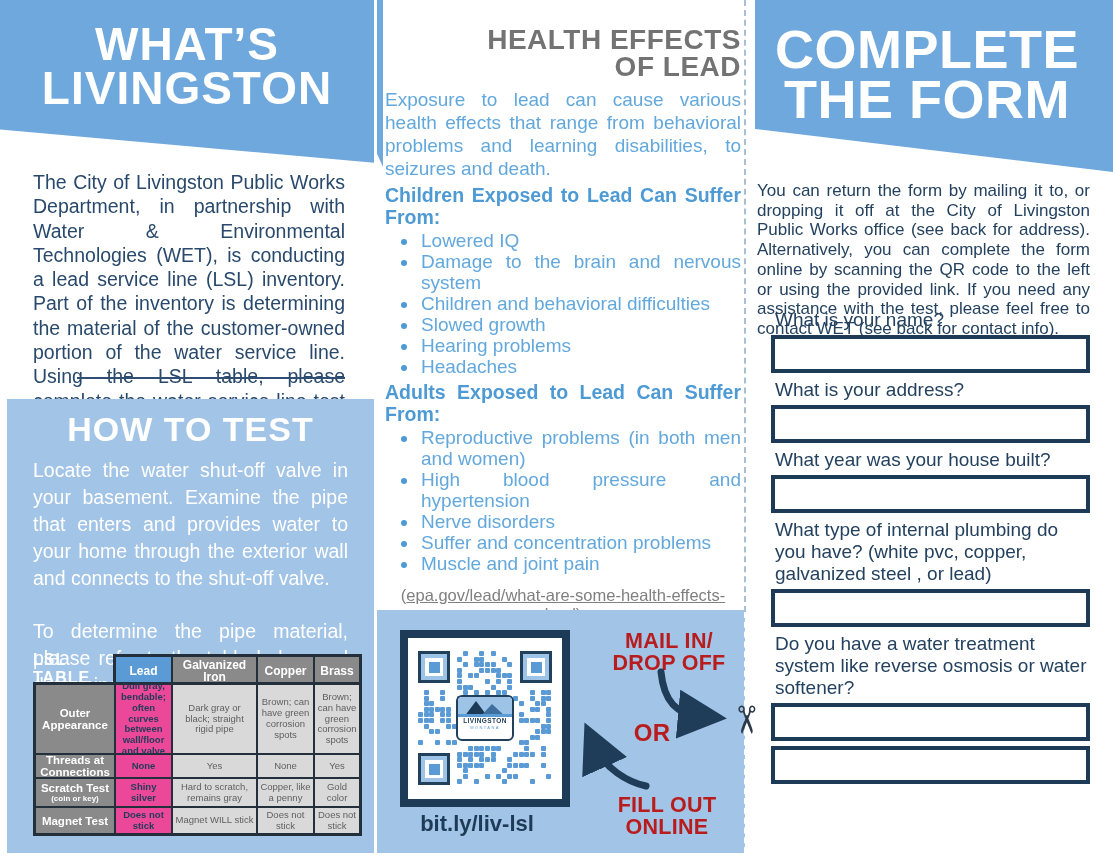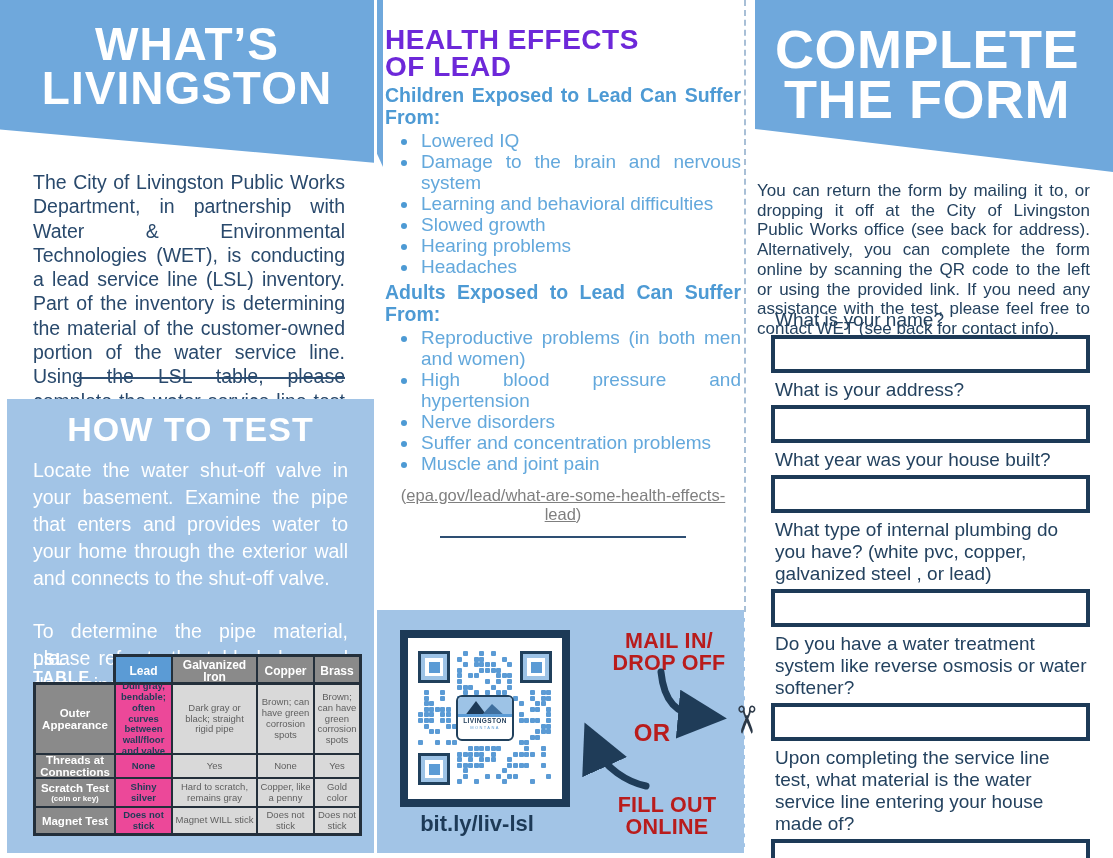"HEALTH EFFECTS" .mp-title { color: #6d28d9 -> #737373; text-align: left -> right }
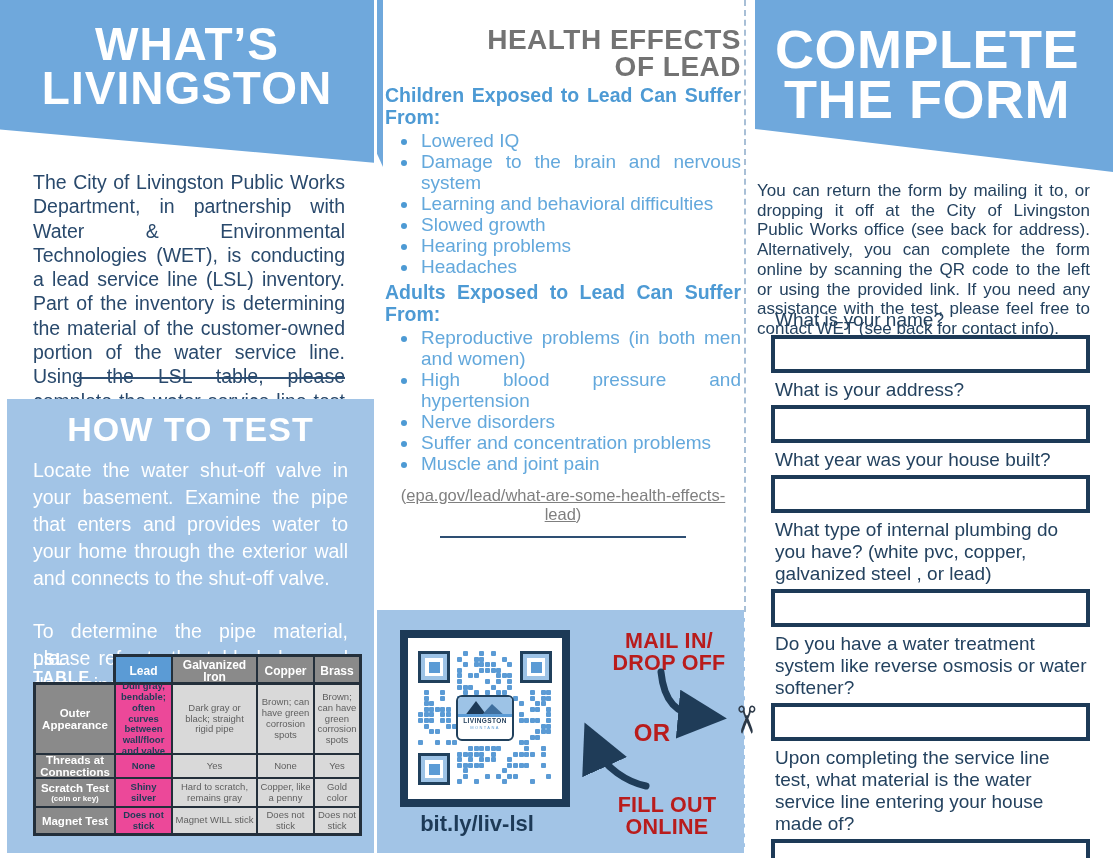"Exposure to lead can cause" div.mp-intro { html: none -> <div>Exposure to lead can cause various health effects that range from behavioral problems and learning disabilities, to seizures and death.</div> }
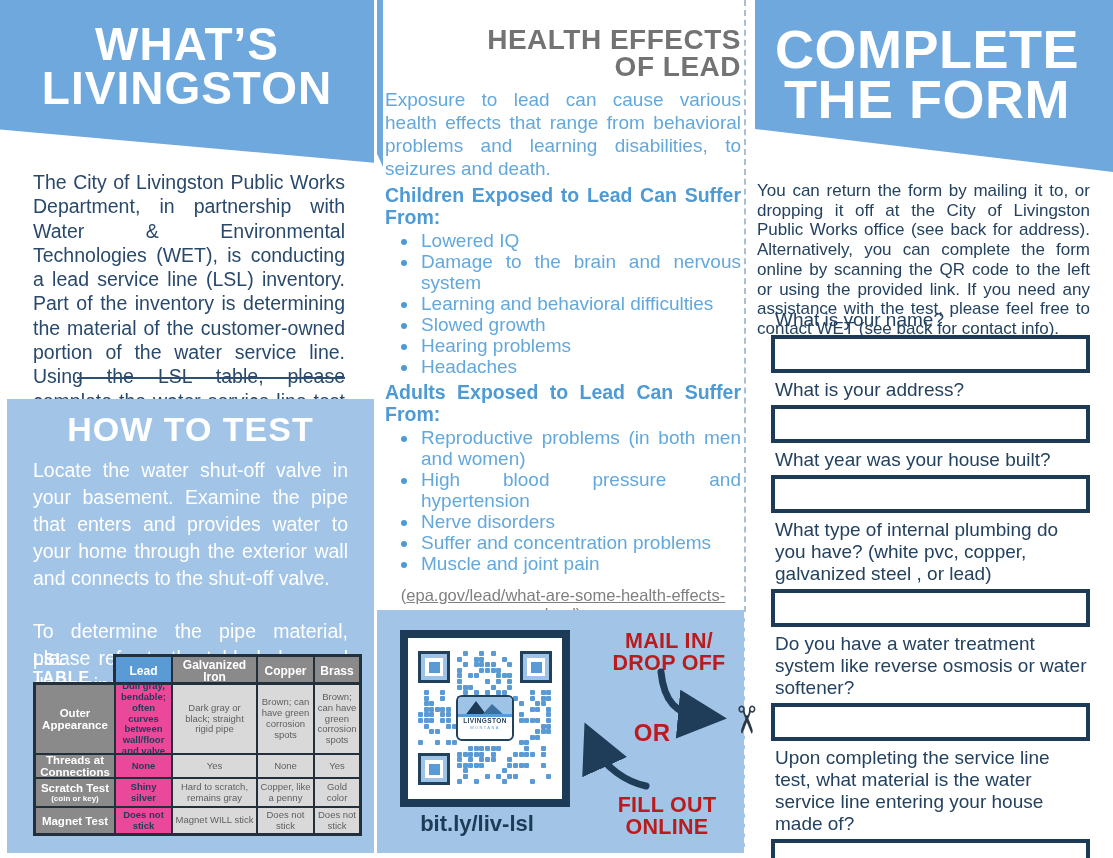"Learning and behavioral difficulties" li { text: Learning -> Children }
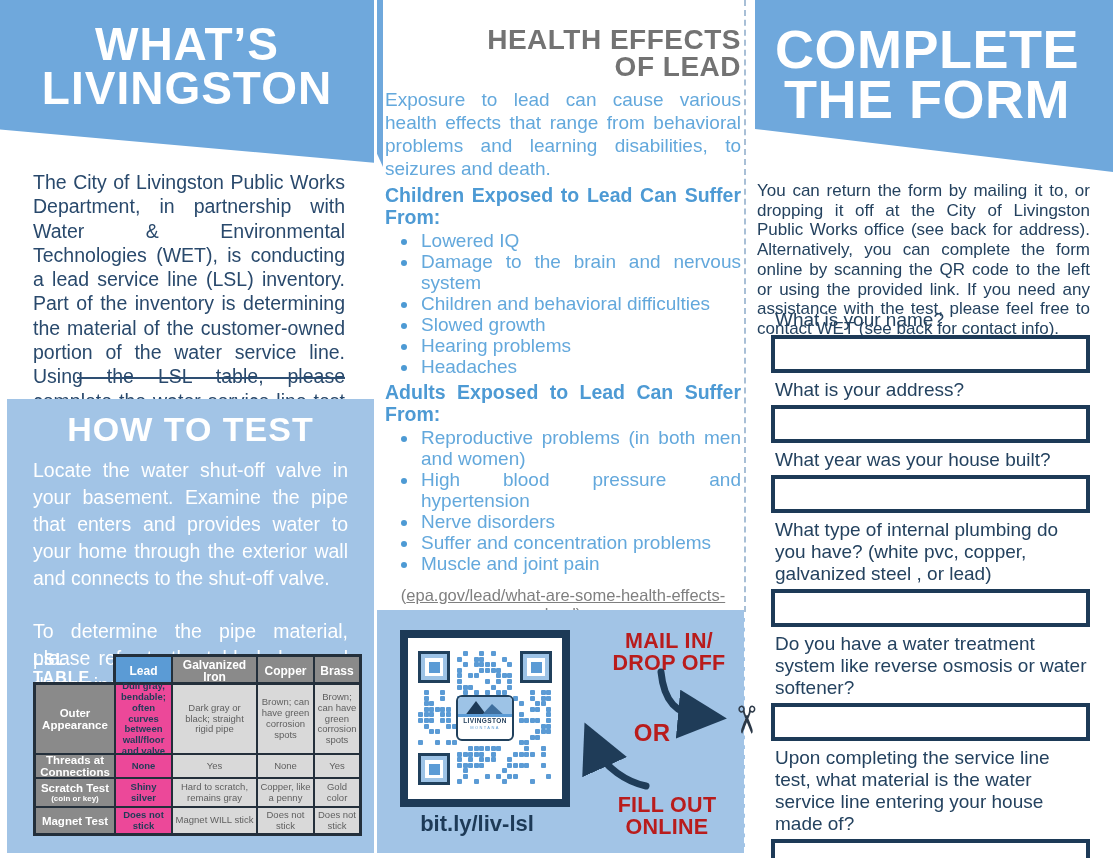"Upon completing the service line" div.q-label { html: <div>Upon completing the service line test, what material is the water service line entering your house made of?</div> -> none }
